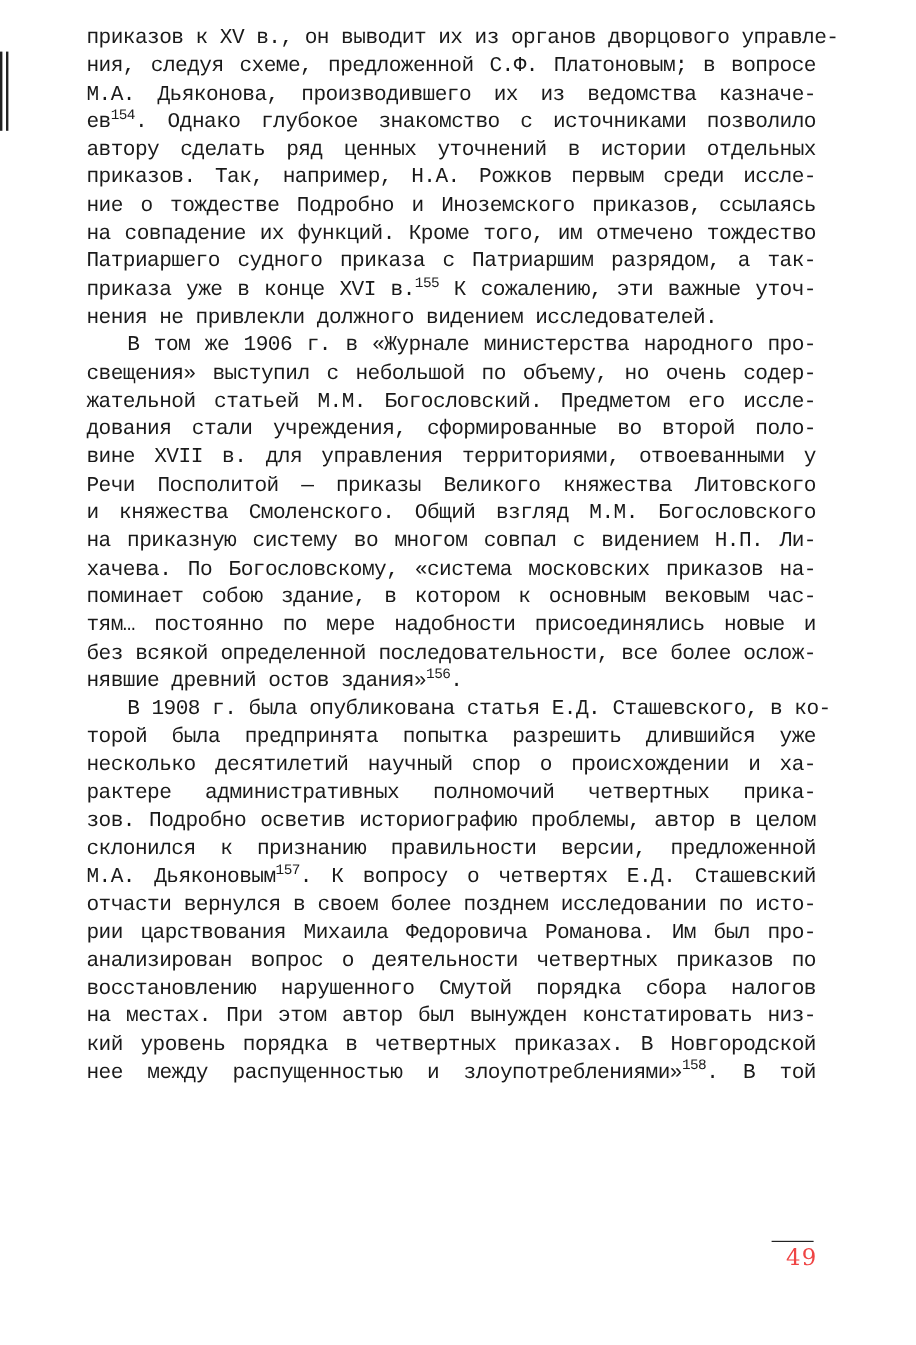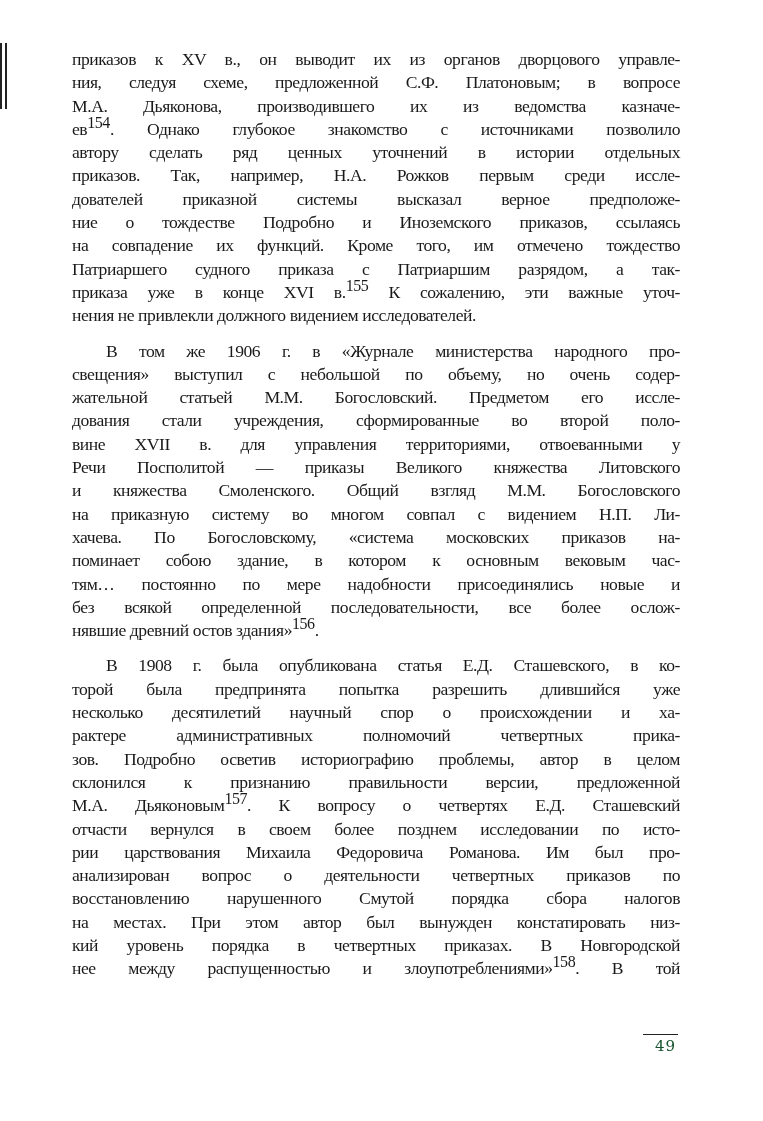"приказов к XV в., он" .page { font-family: Liberation Serif, serif -> Liberation Mono, monospace; top: 48px -> 21px }
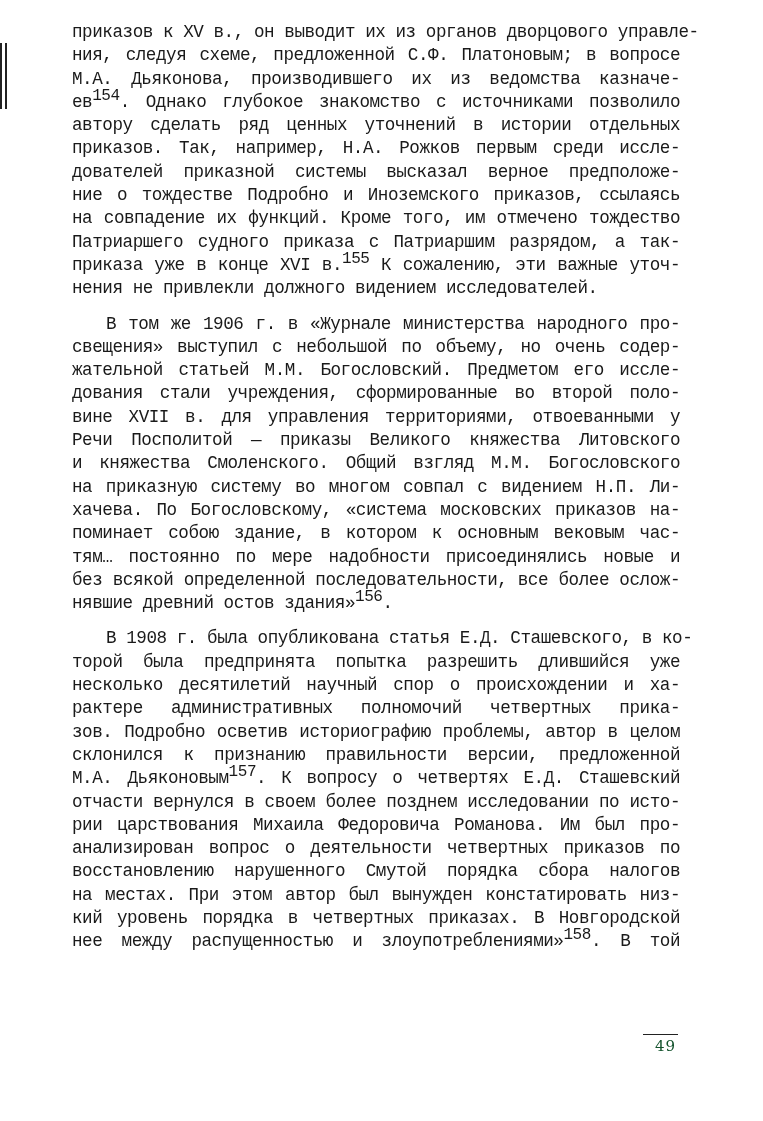"154" sup { font-size: 16px -> 12px }
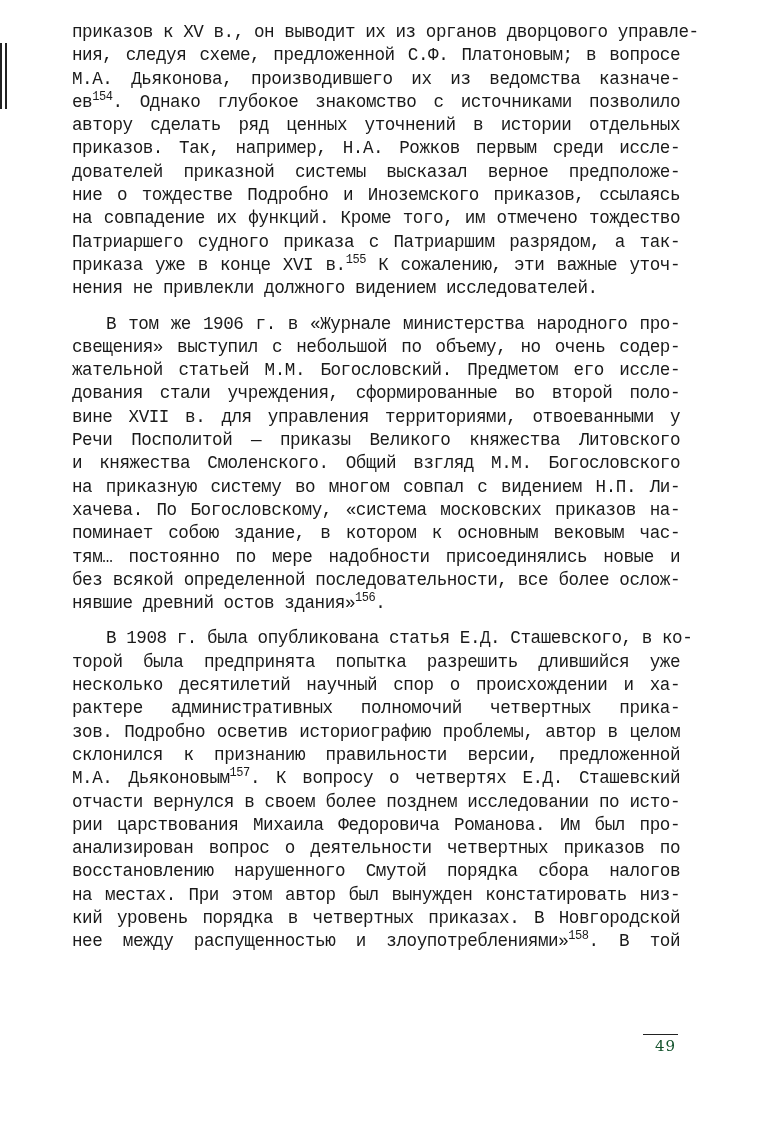"дователей приказной системы высказал" span.line { html: <span><span>дователей приказной системы высказал верное предположе-</span></span> -> none }
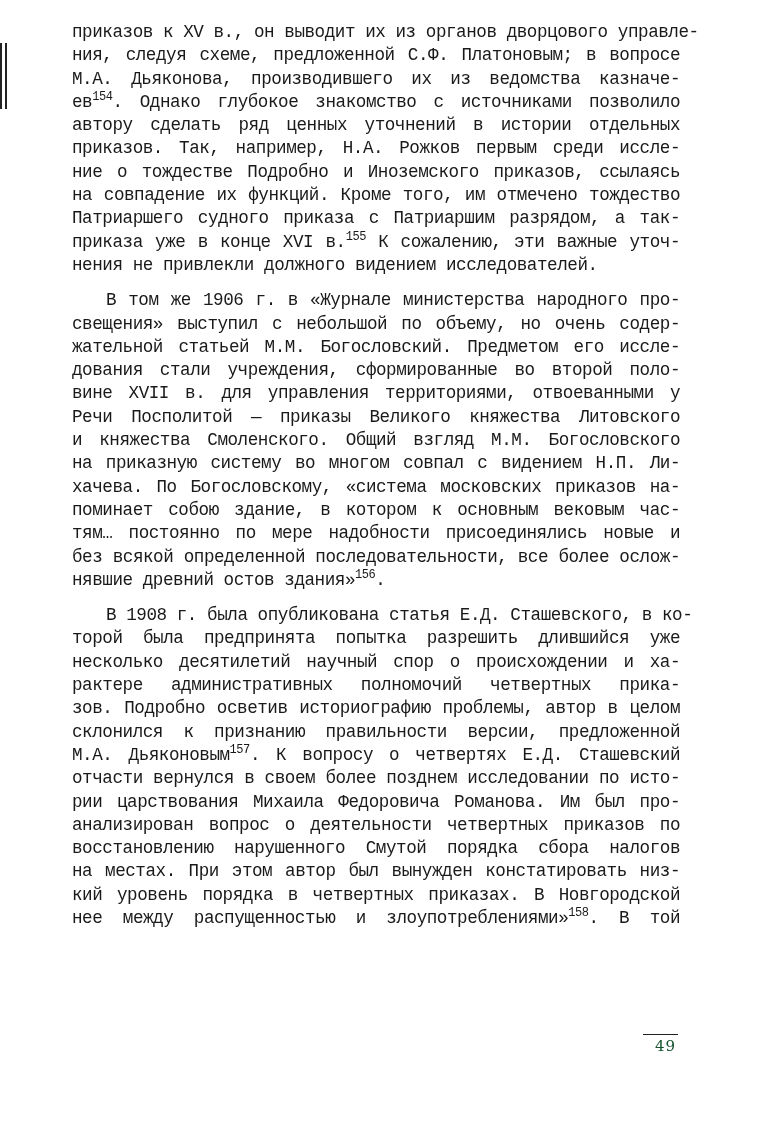"В том же 1906 г." .line.indent { margin-top: 12px -> none }
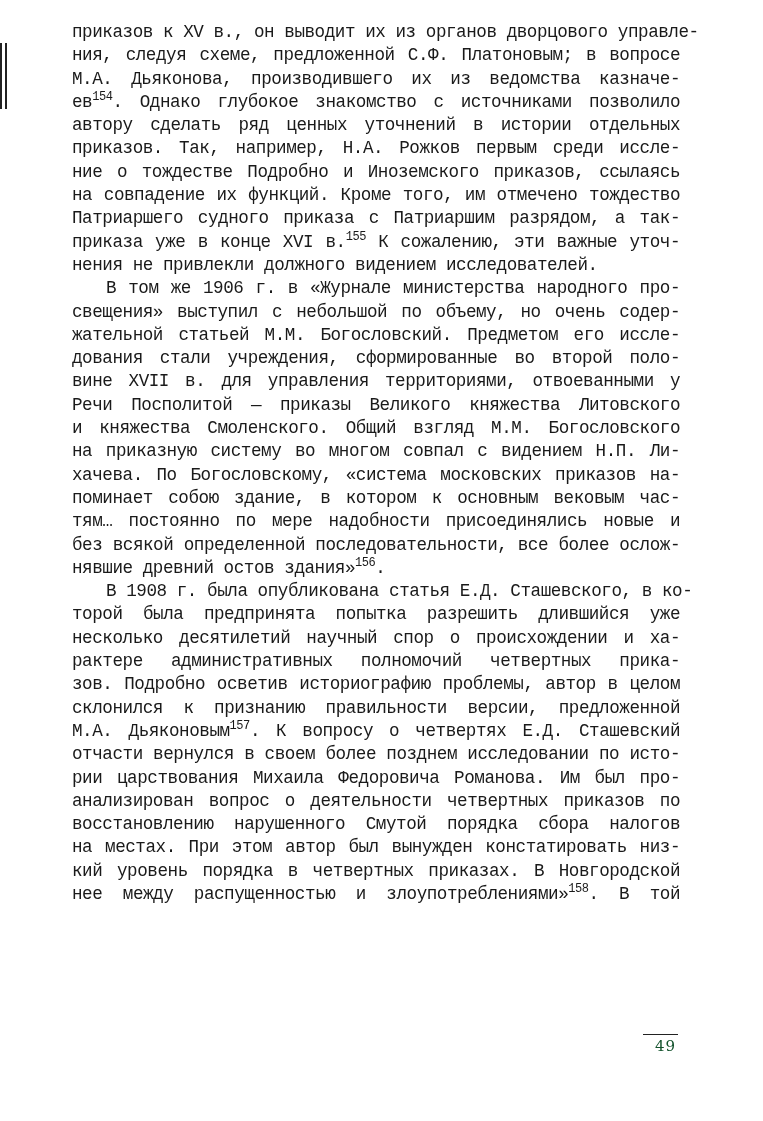"49" .folio { color: #14532d -> #ef4444; font-size: 15px -> 19px }
